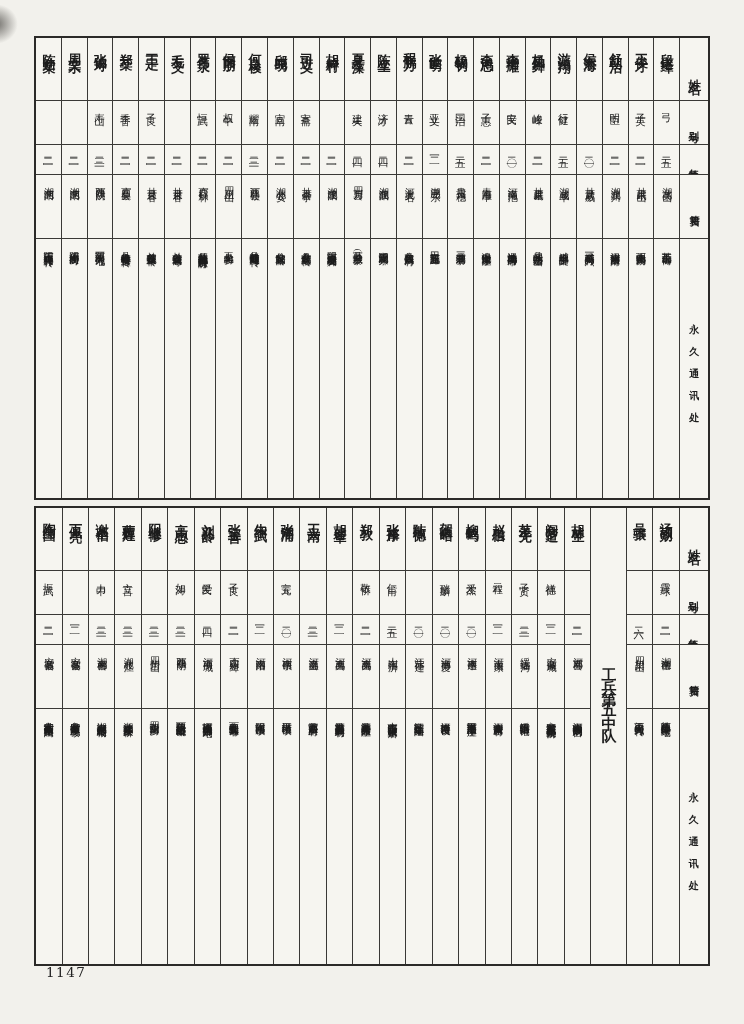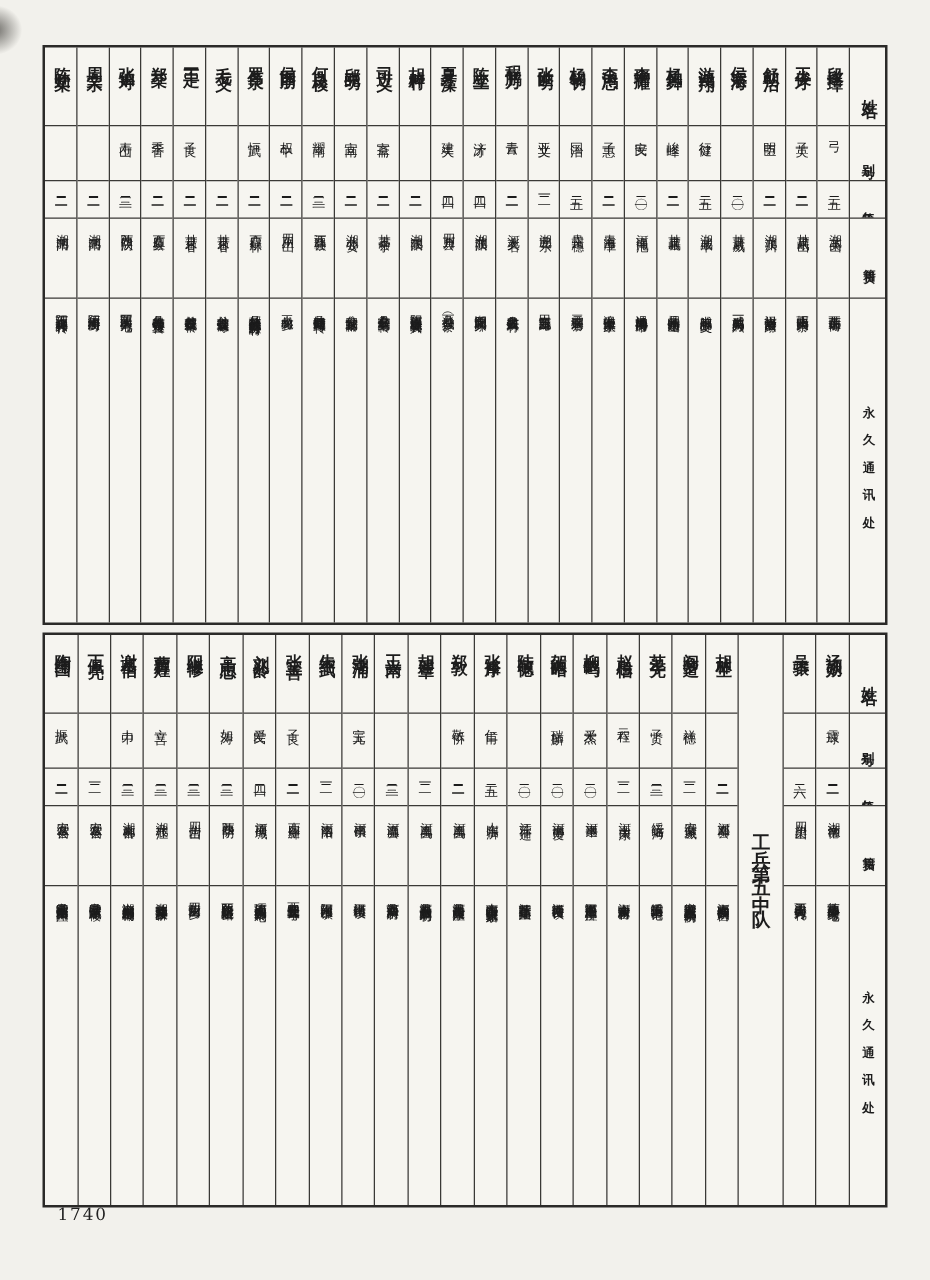"1740" div.page-number { text: 1740 -> 1147 }
